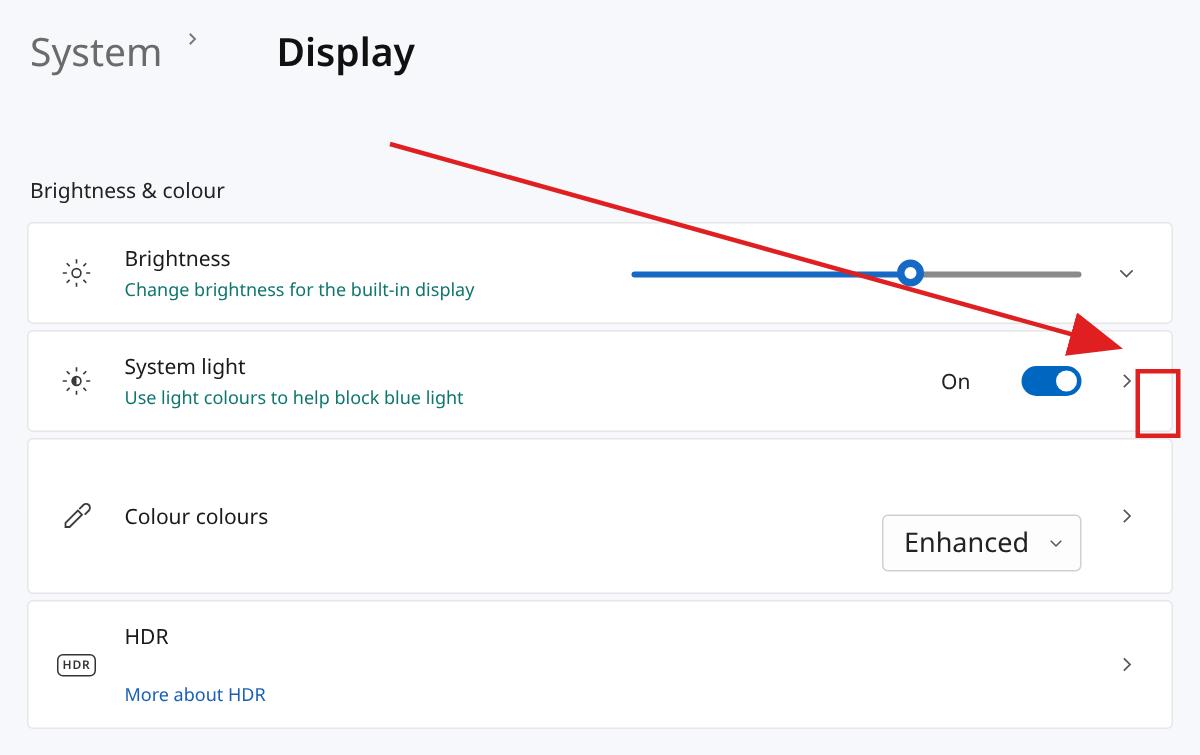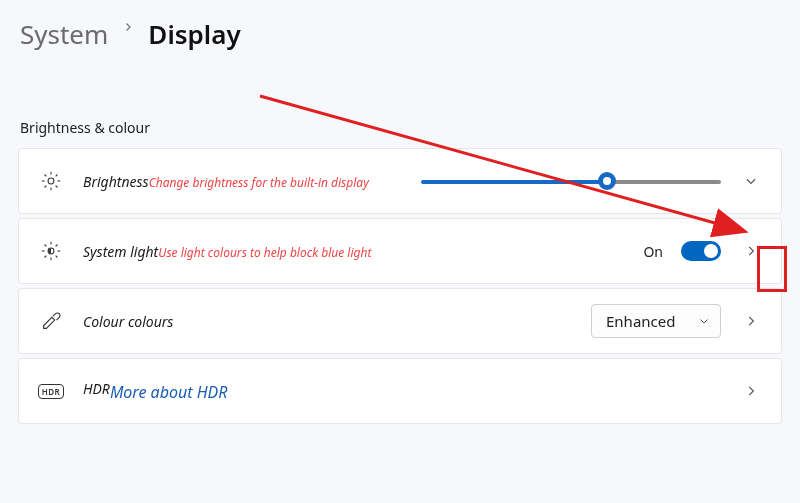"Display" .breadcrumb .crumb-current { margin-left: none -> 36px }
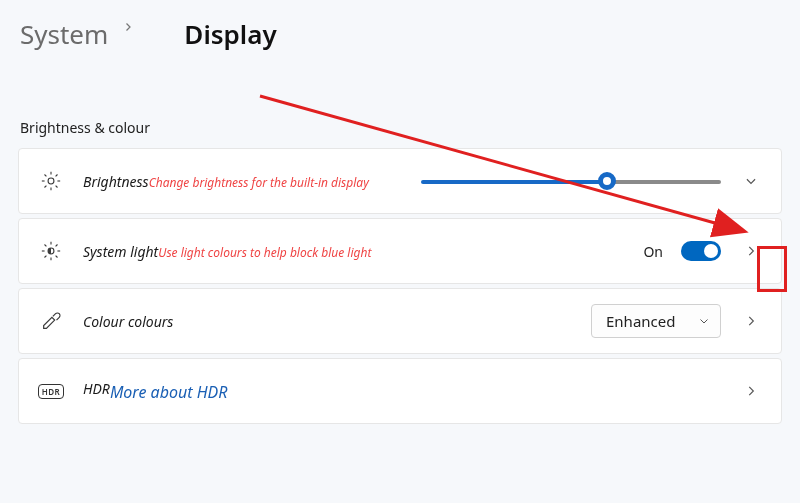"Brightness" .row .labels { flex-direction: row -> column; font-style: italic -> none }
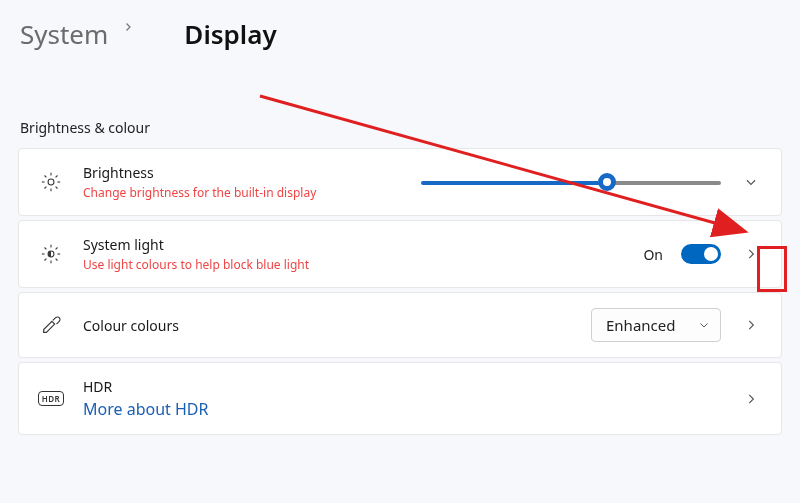"Change brightness for the built-in" .row .labels .sub { color: #ef4444 -> #0f766e }
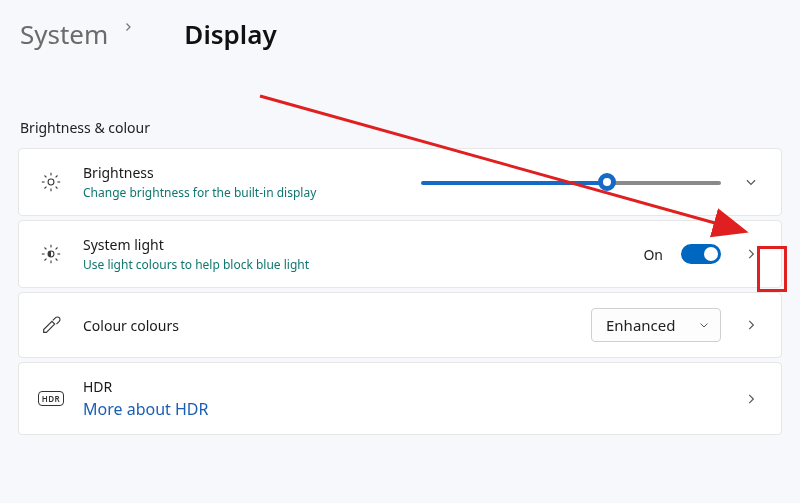"On" .toggle-label { margin-right: 0 -> 16px }
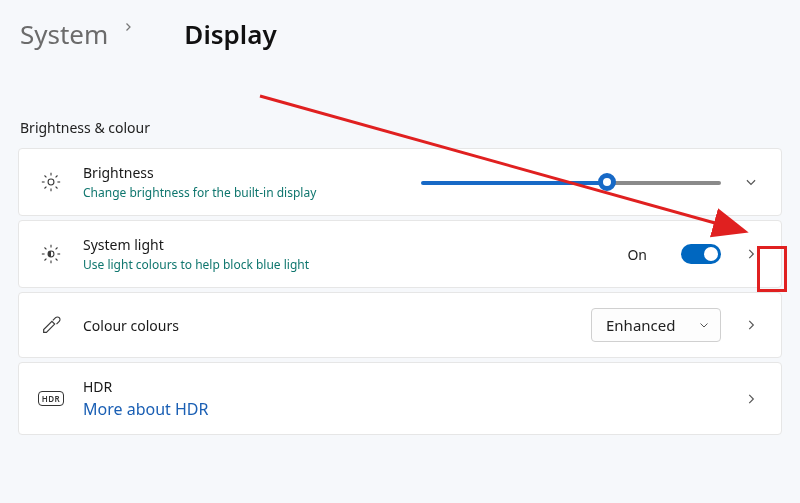"Enhanced" .dropdown { font-size: 15px -> 18px; margin-top: none -> 36px }
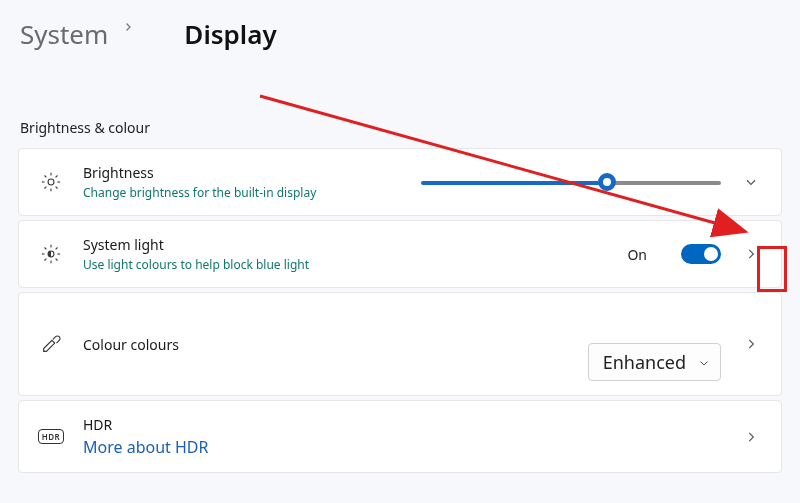"More about HDR" .row .labels a.sub-link { font-size: 16px -> 12px; margin-top: 2px -> 20px }
